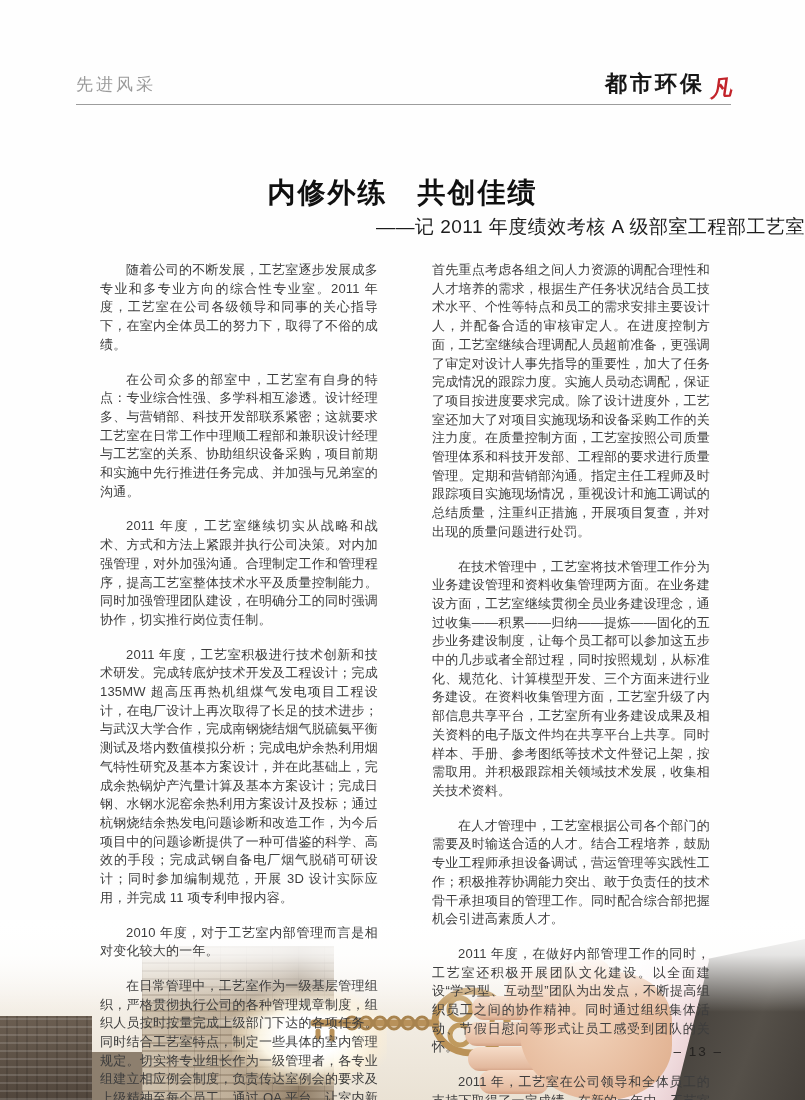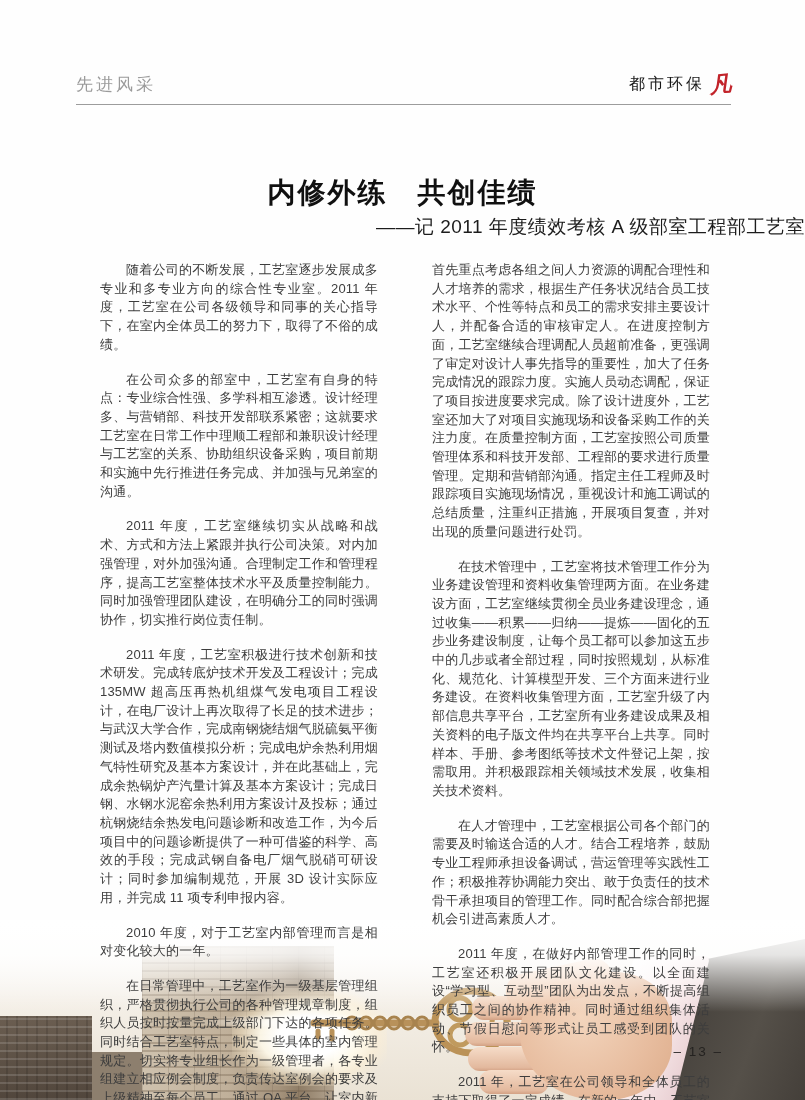"都市环保" .brand-name { font-size: 16px -> 22px; font-weight: normal -> bold }
